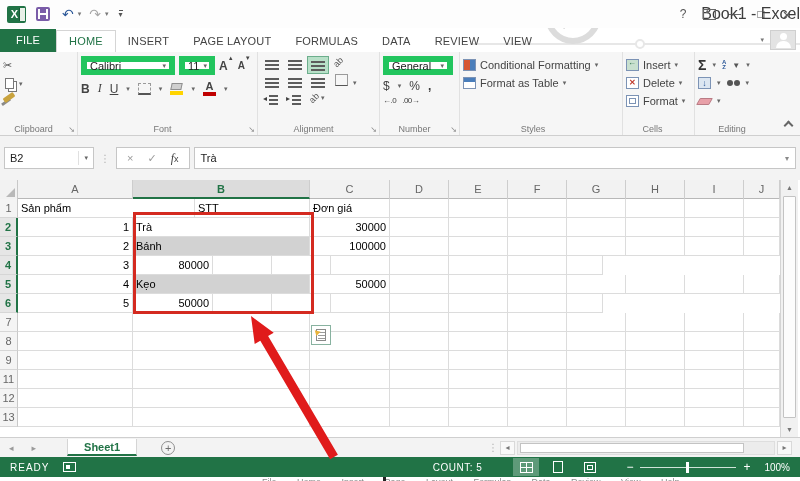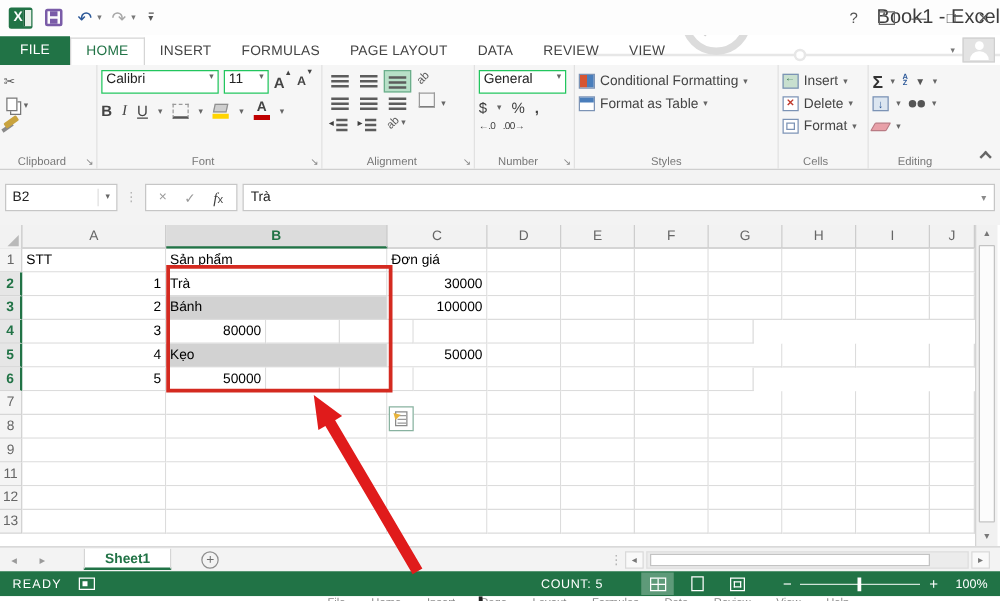"FORMULAS" div.tab { order: before "PAGE LAYOUT" -> after "PAGE LAYOUT" }
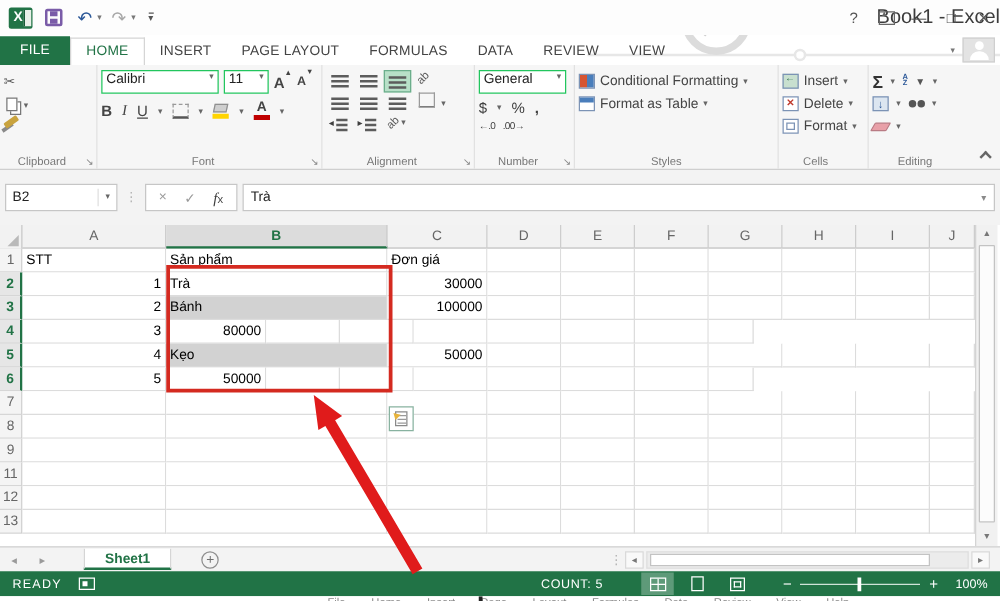"Calibri" .combo { align-items: none -> center; border: 1px solid #22c55e -> 6px solid #22c55e }
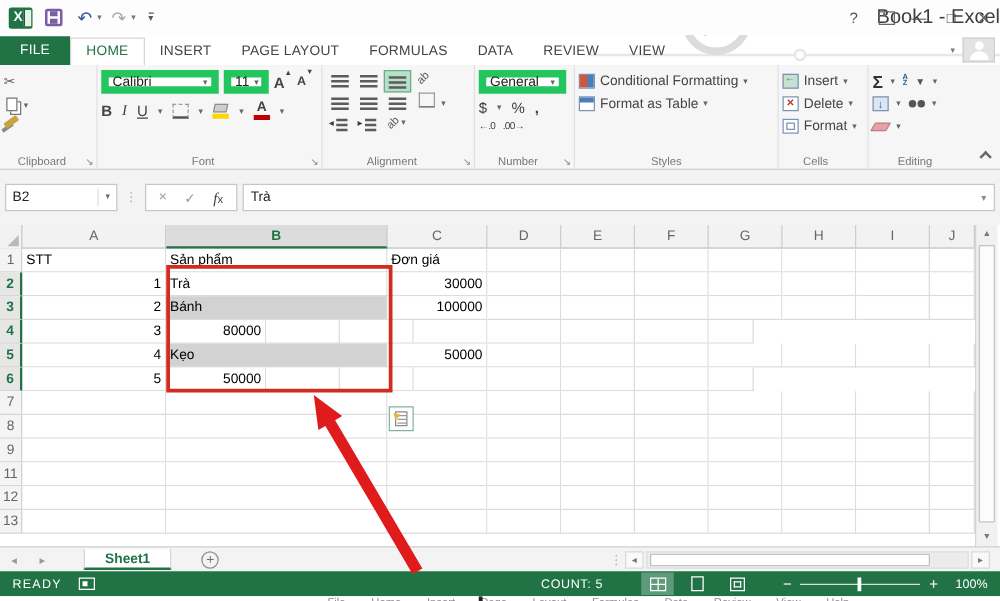"STT" div.cell { order: before "Sản phẩm" -> after "Sản phẩm" }
